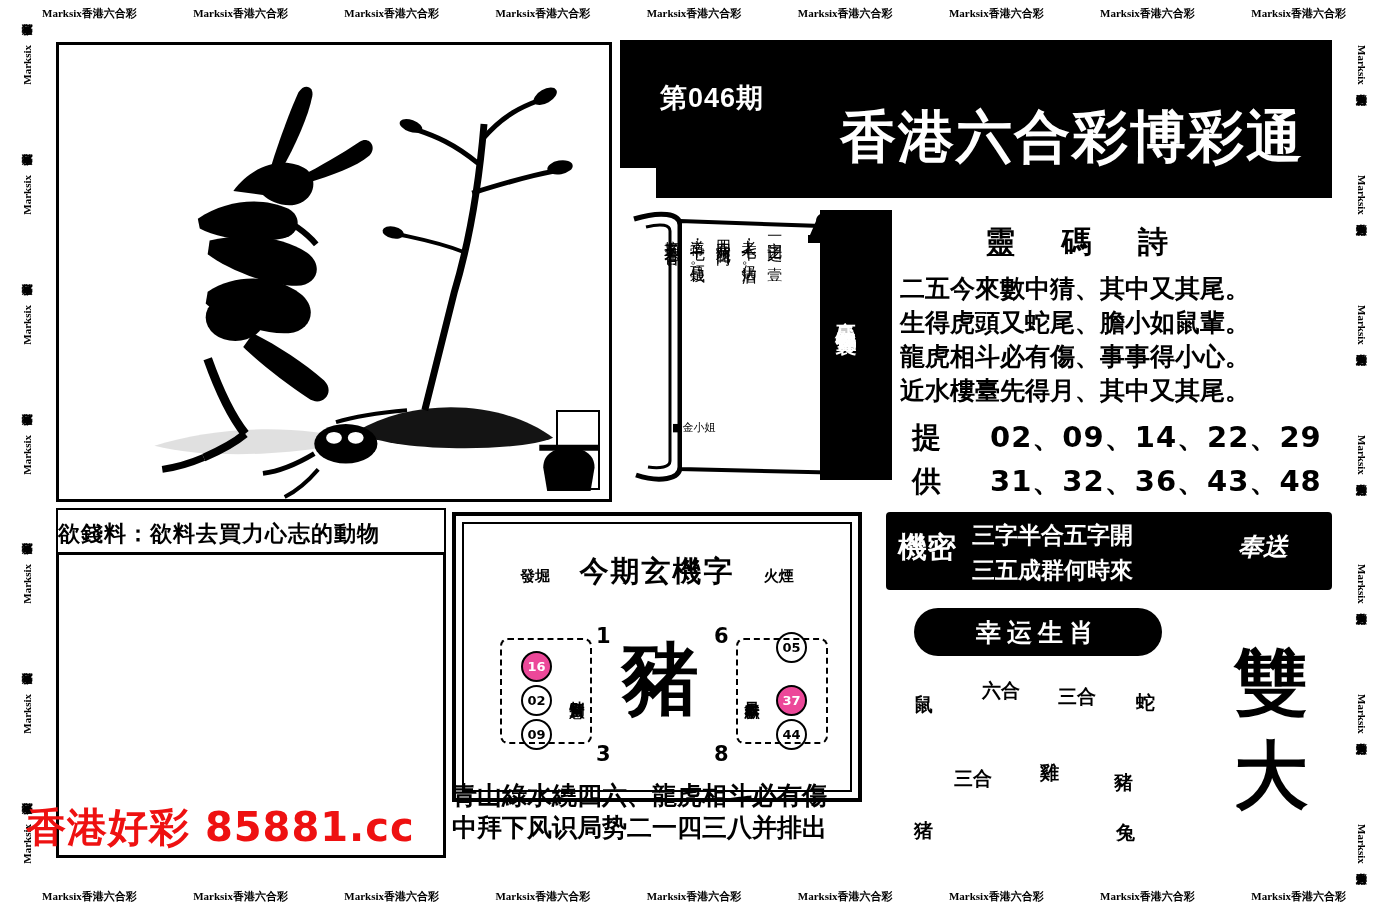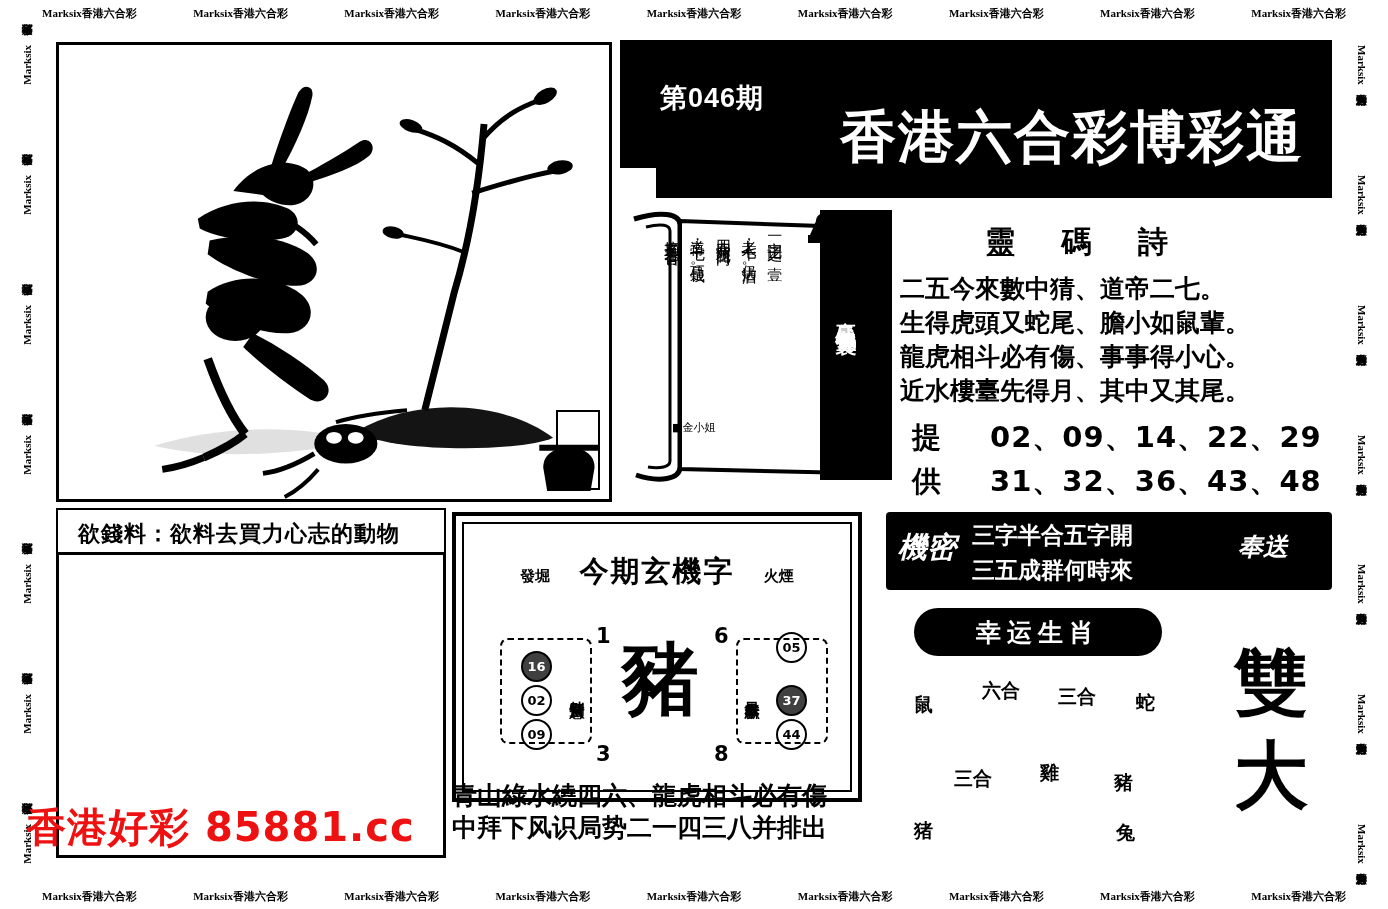"二五今來數中猜、道帝二七。" div { text: 道帝二七 -> 其中又其尾 }
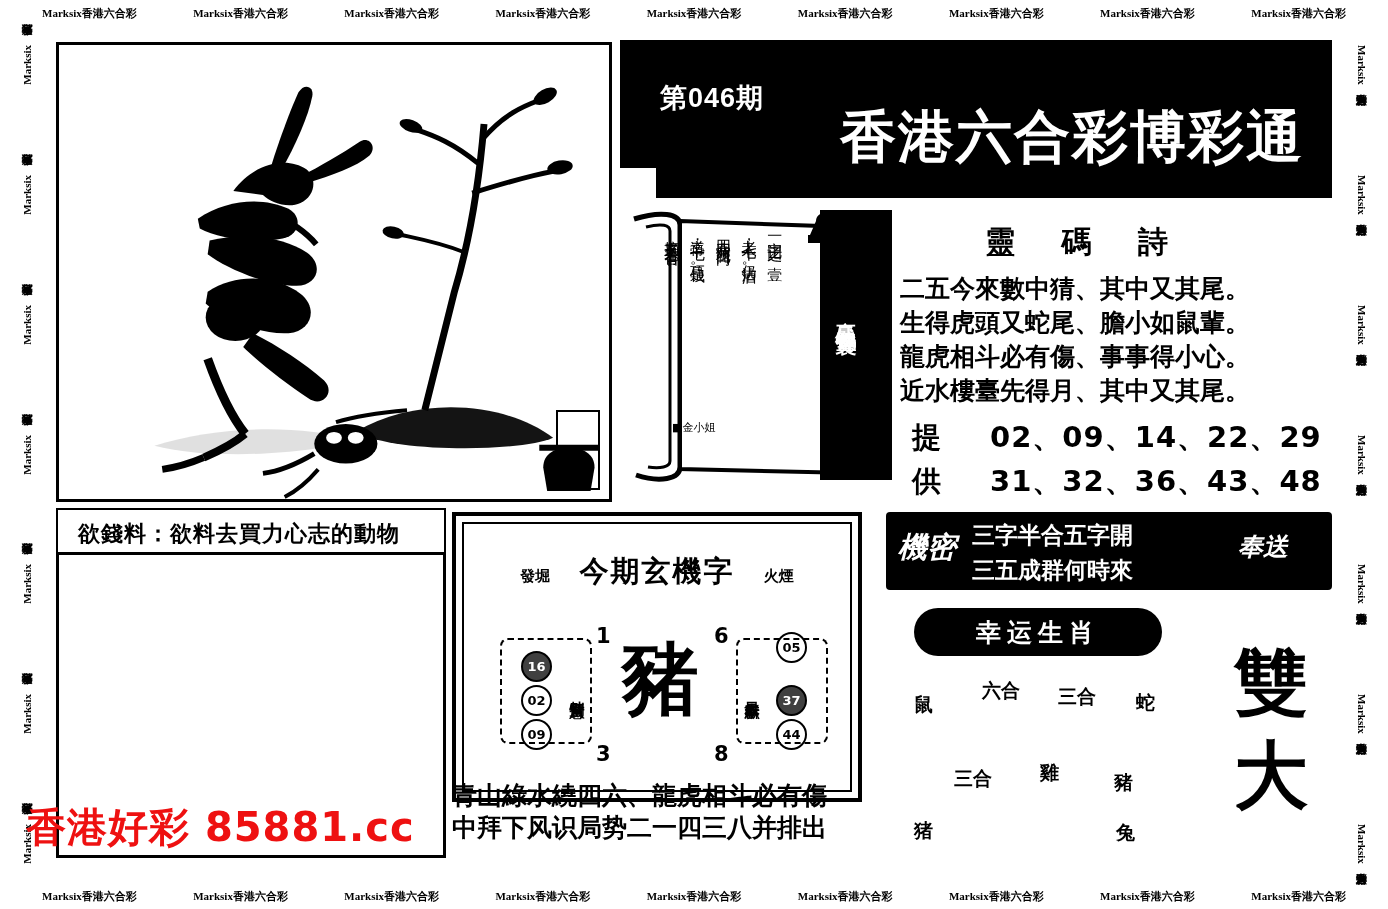"欲錢料：欲料去買力心志的動物" #qian-banner { padding-left: 20px -> 0 }
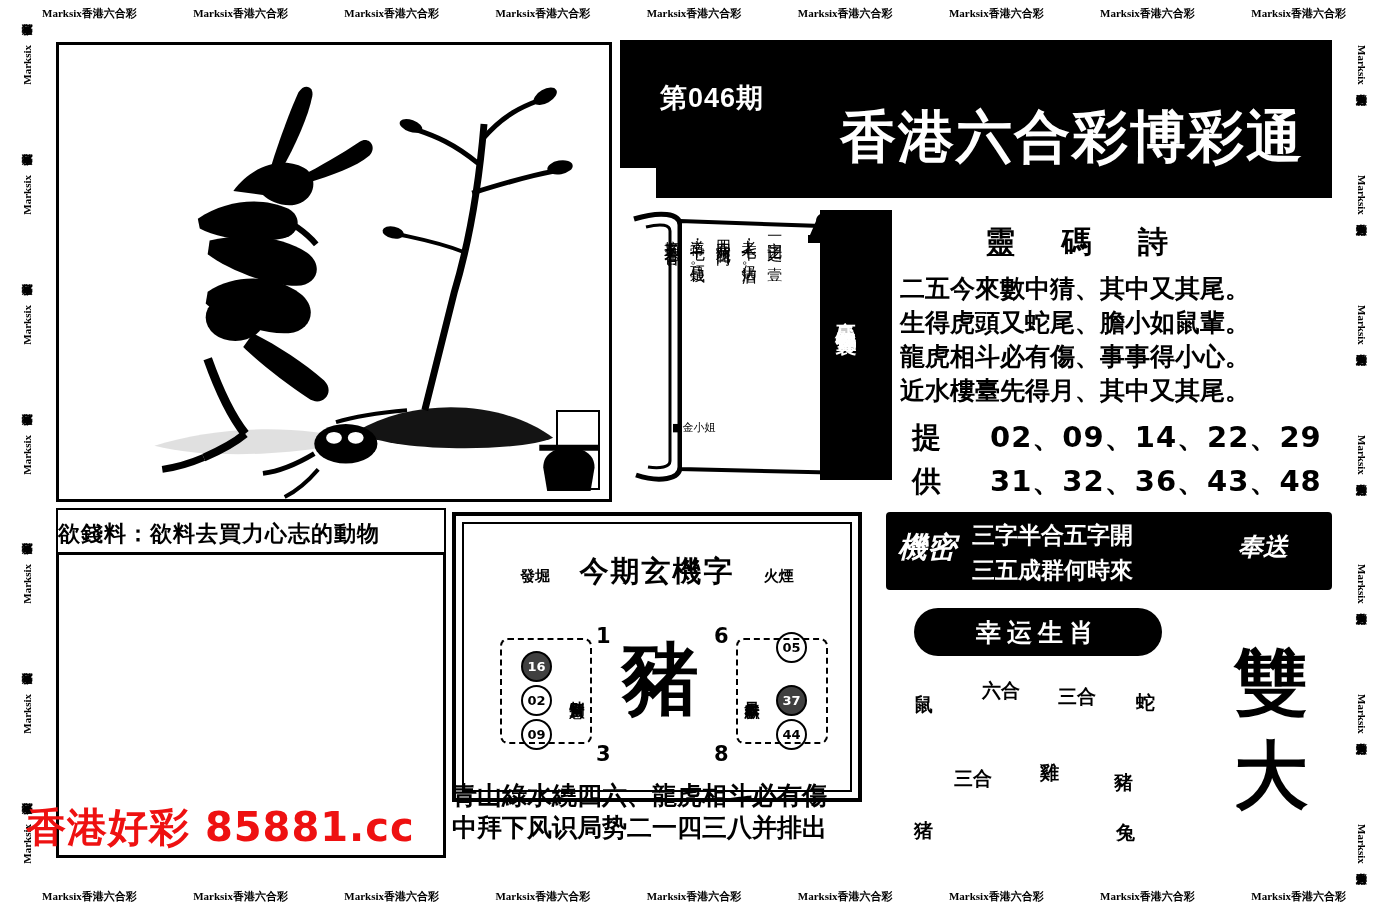"機密" #secret-label { font-style: italic -> none }
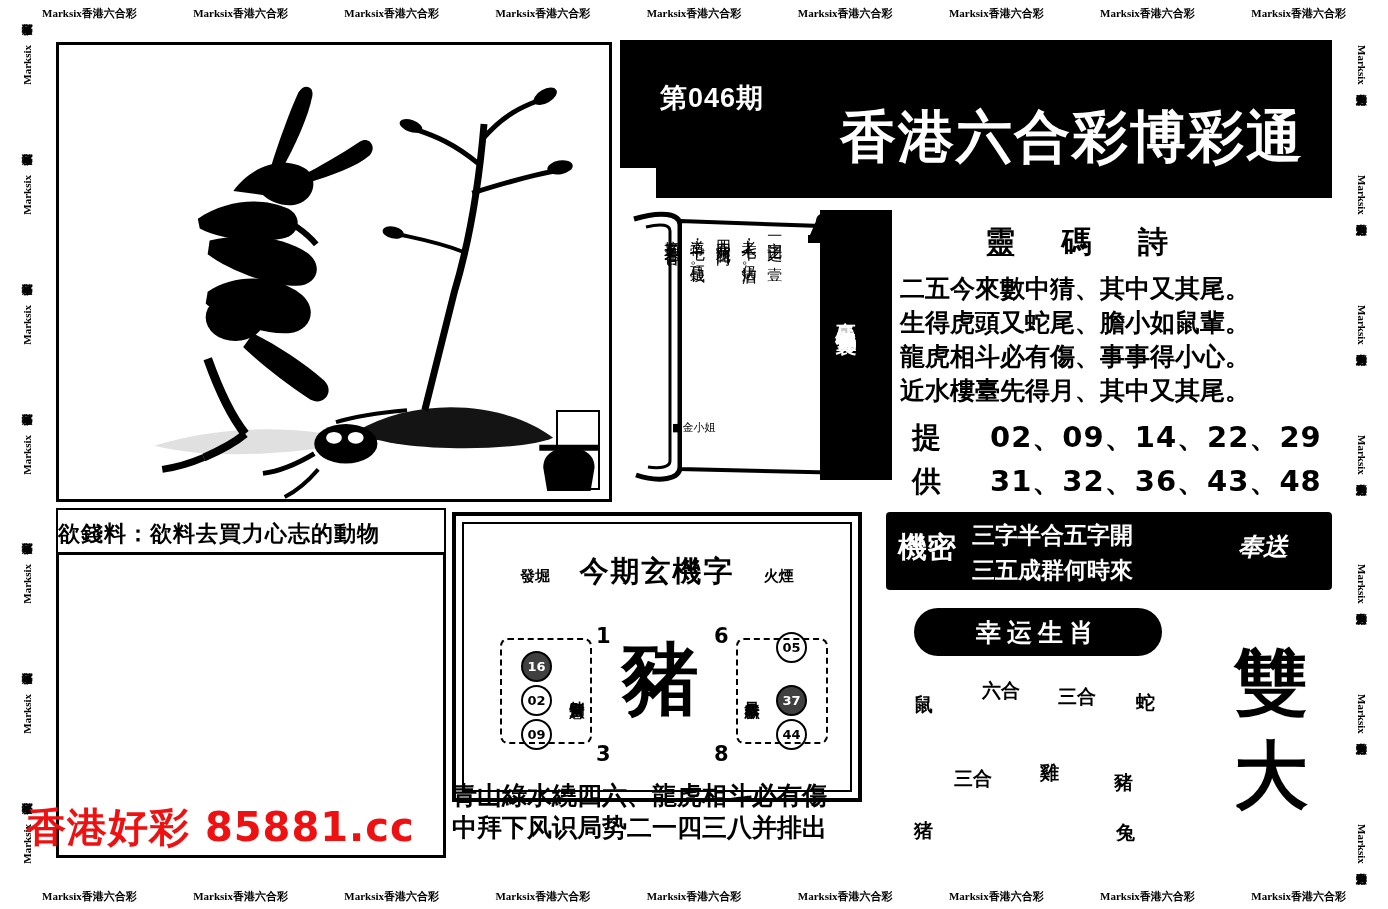"16" .ball.filled { background: #404040 -> #ec4899 }
